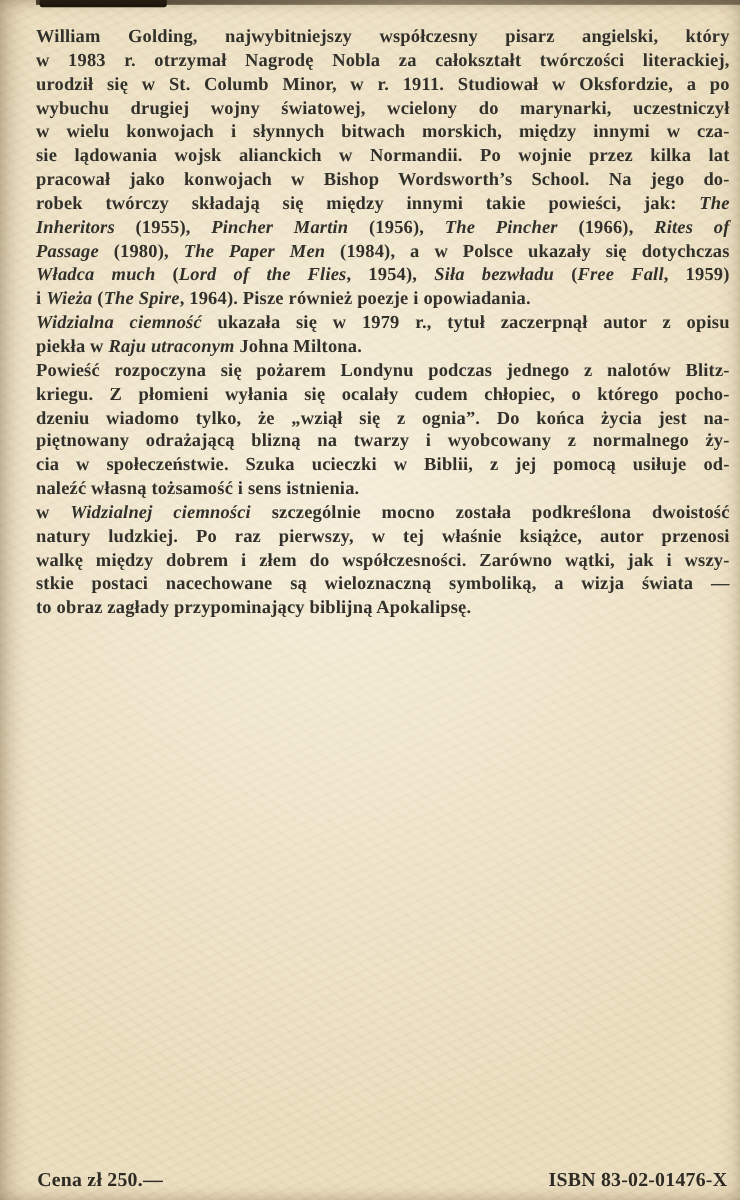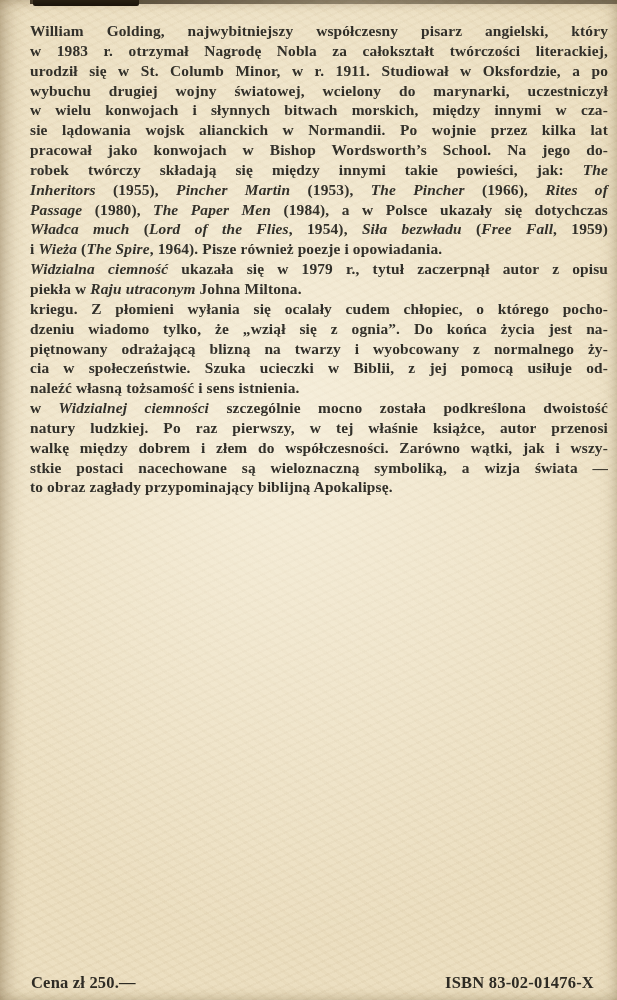"(1953)," span { text: 1953 -> 1956 }
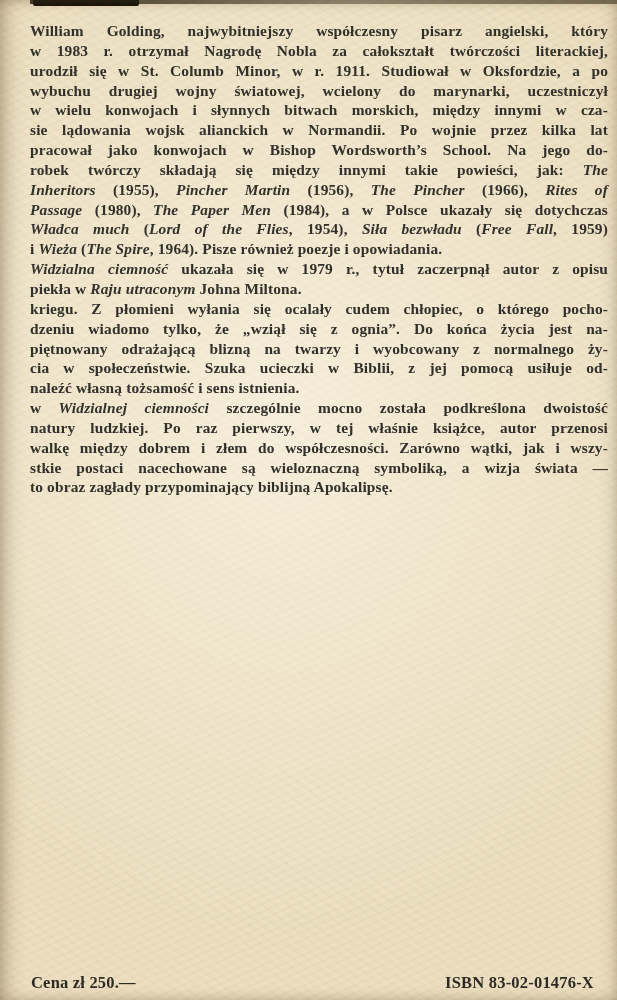"Powieść rozpoczyna się pożarem Londynu" div.line { html: none -> <div><span>Powieść rozpoczyna się pożarem Londynu podczas jednego z nalotów Blitz-</span></div> }
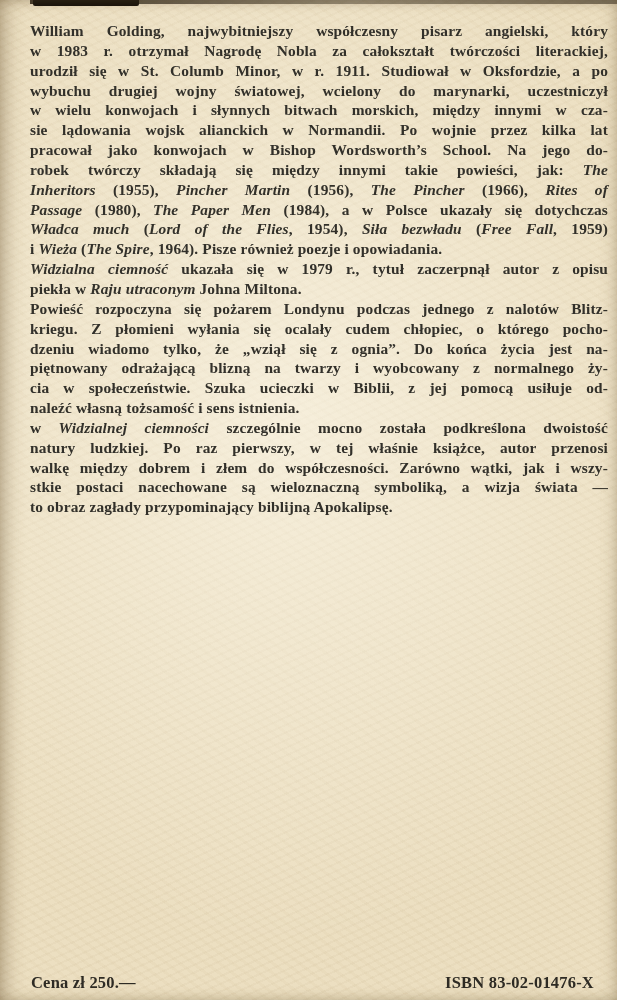"Cena zł 250.—" .footer { right: 23px -> 11px }
